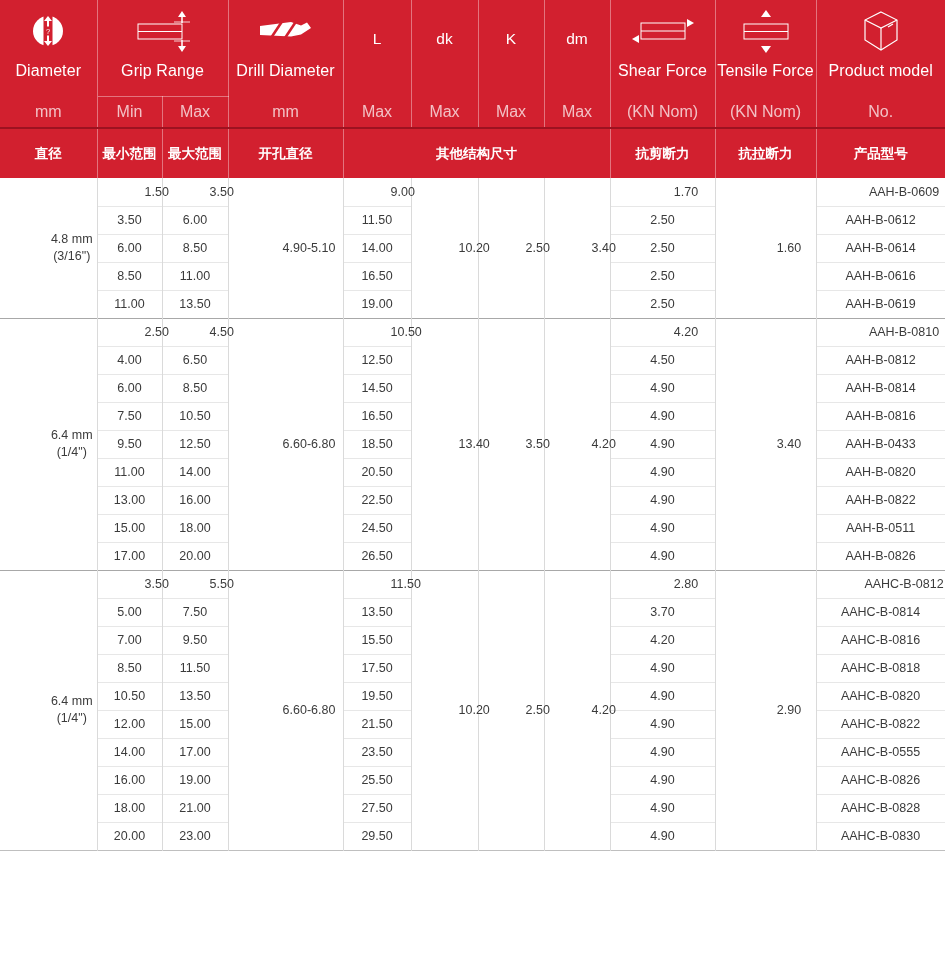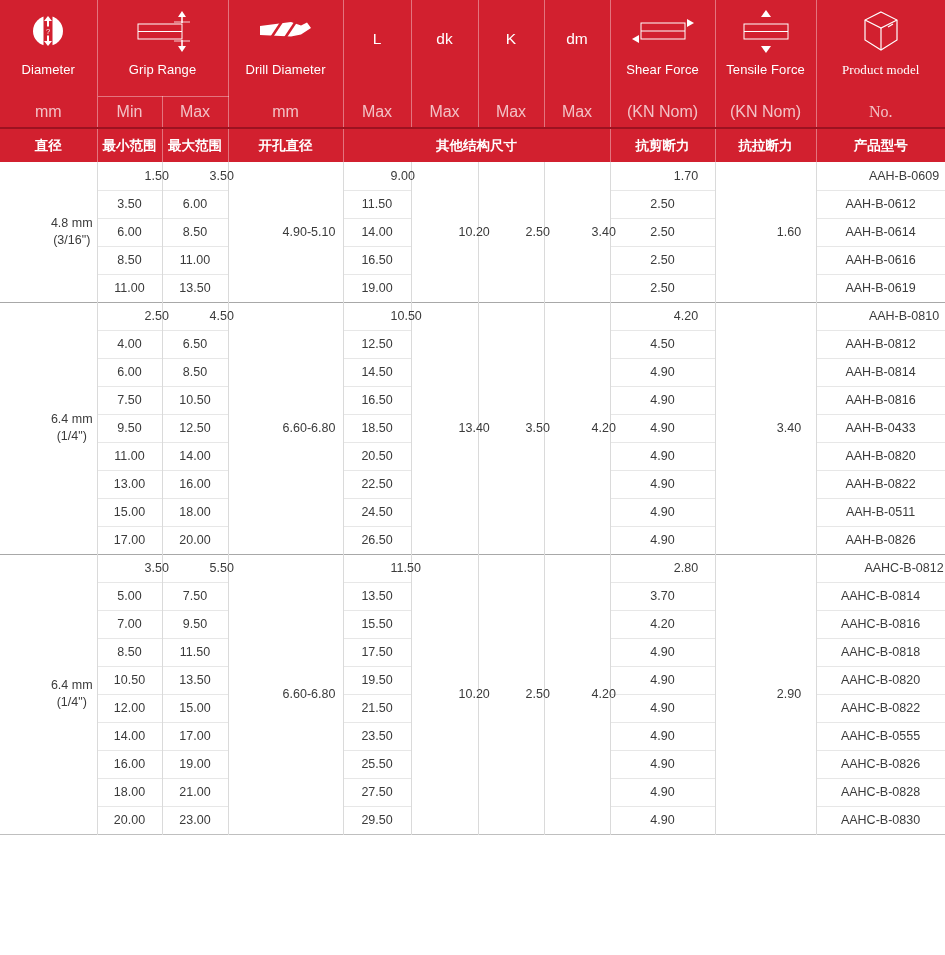"Diameter" .h-label { font-size: 13px -> 16px }
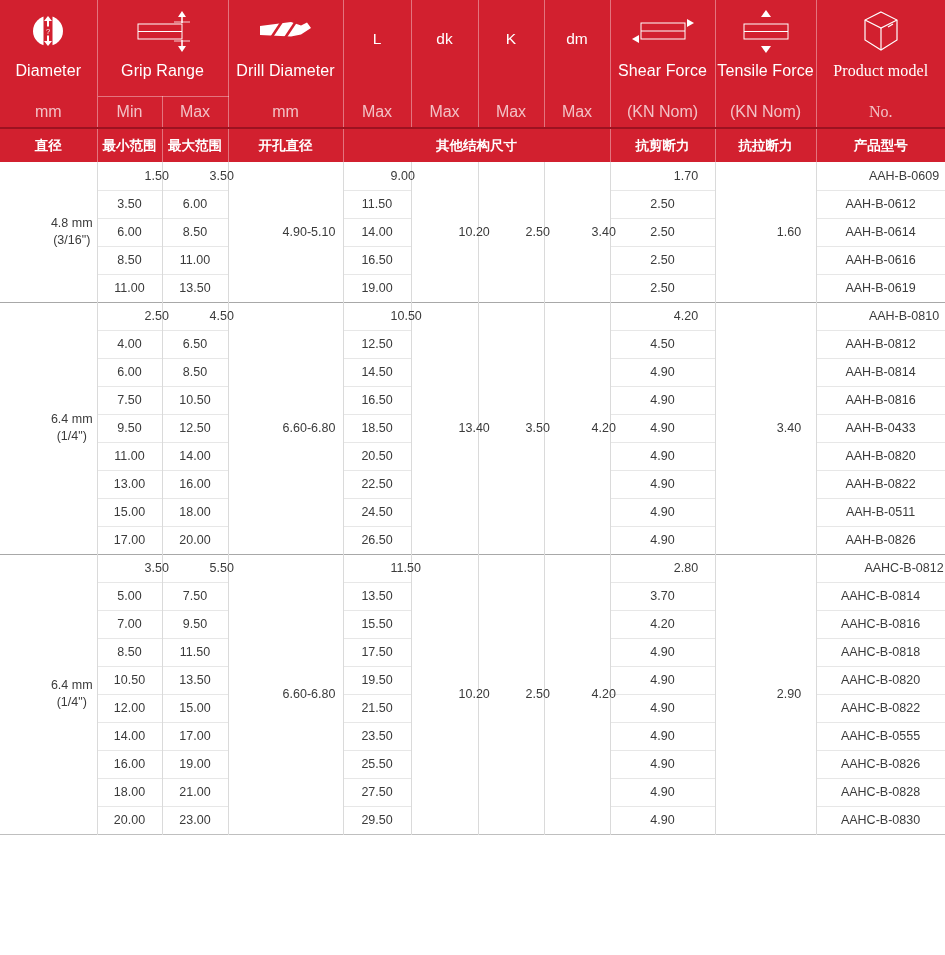"Product model" thead th.no-r { font-family: Liberation Serif, serif -> none }
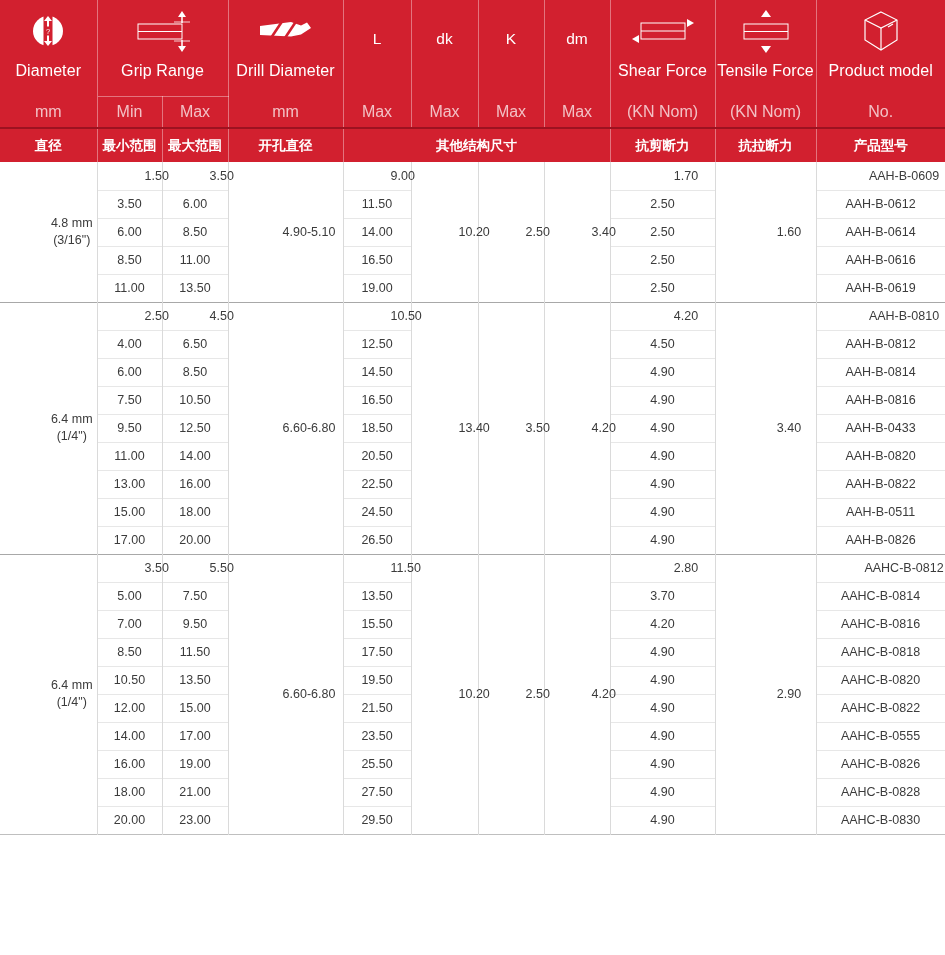"直径" tr.h-cn { height: 34px -> 50px }
